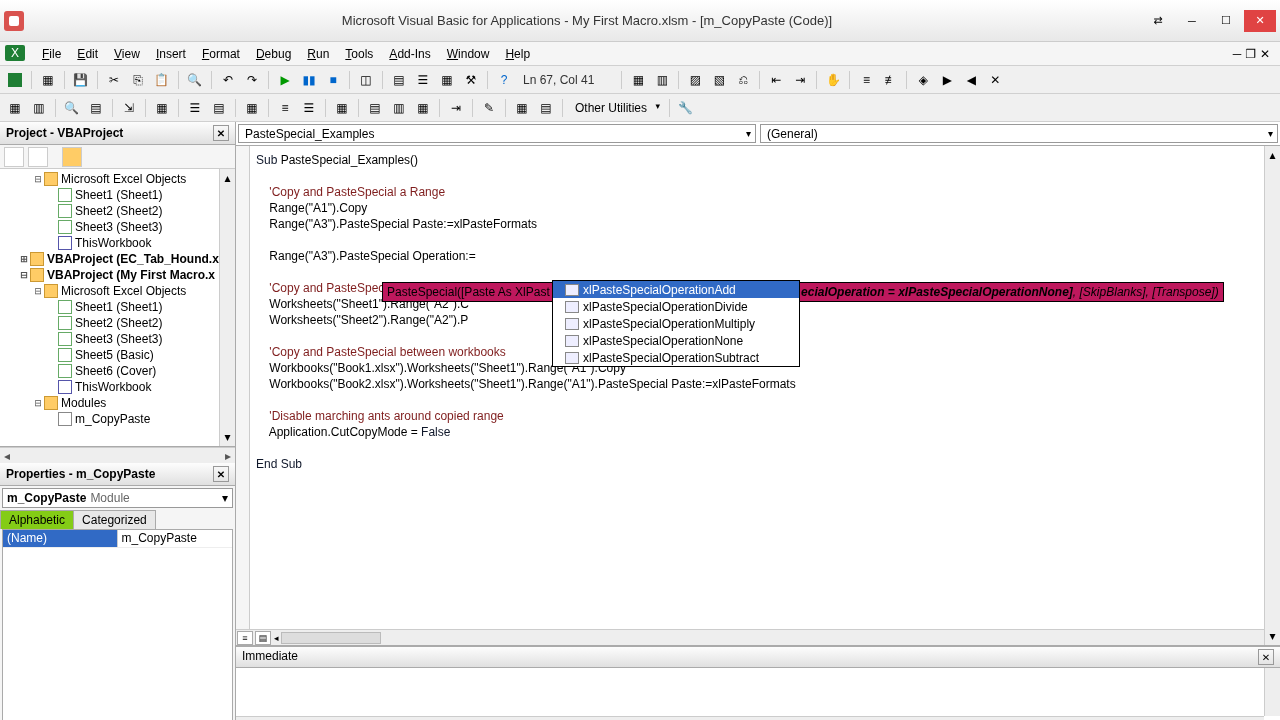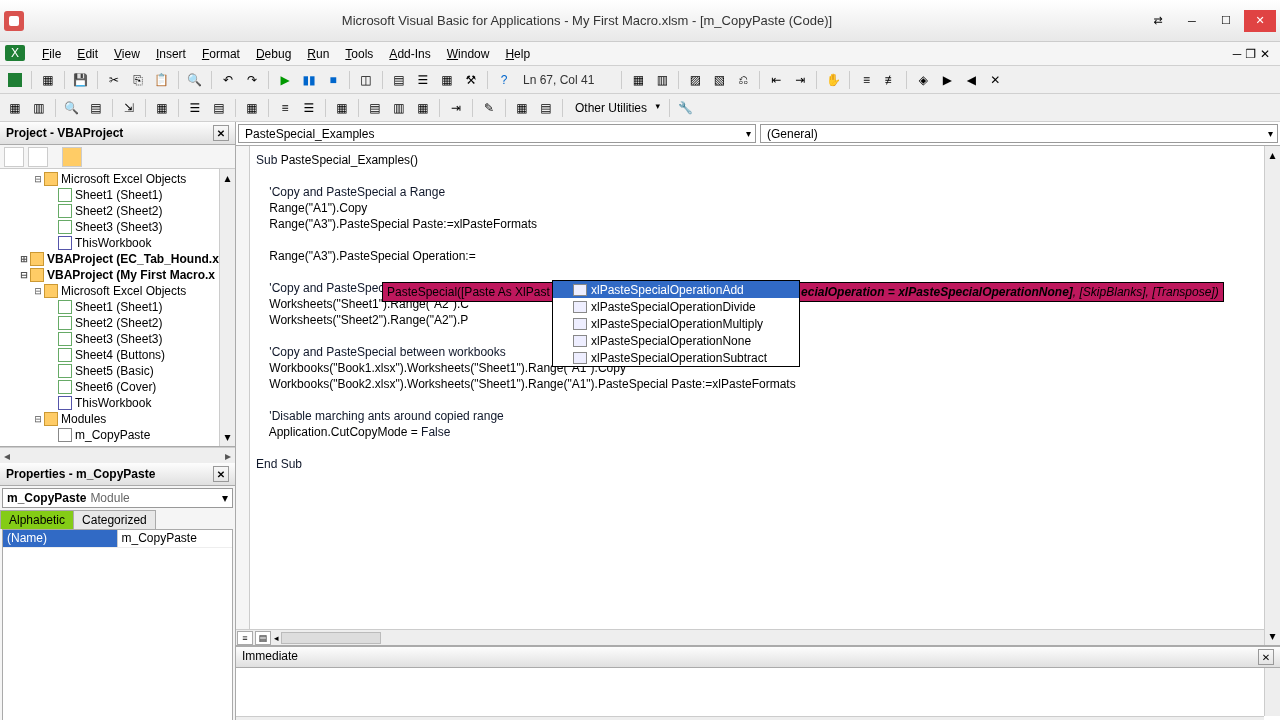"'Copy and PasteSpecial a Range" .cm { color: #0f172a -> #7f1d1d }
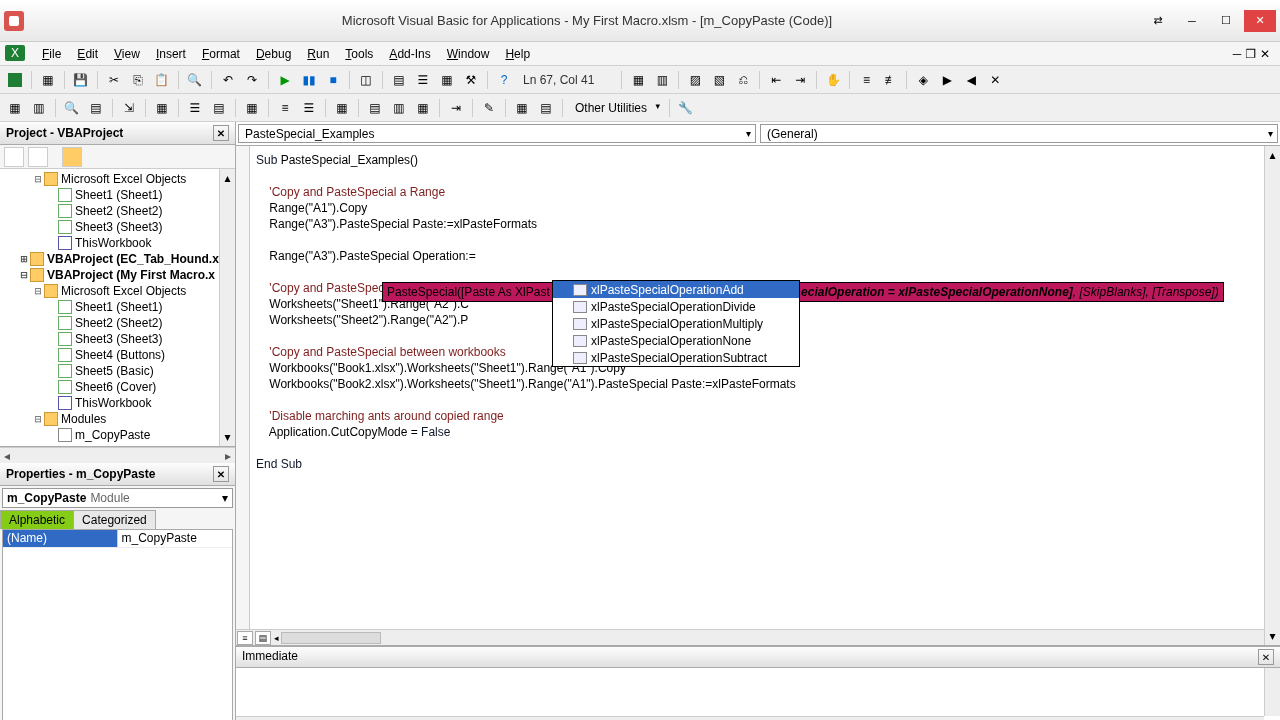"xlPasteSpecialOperationAdd" .ac-row { padding: 0 20px -> 0 12px }
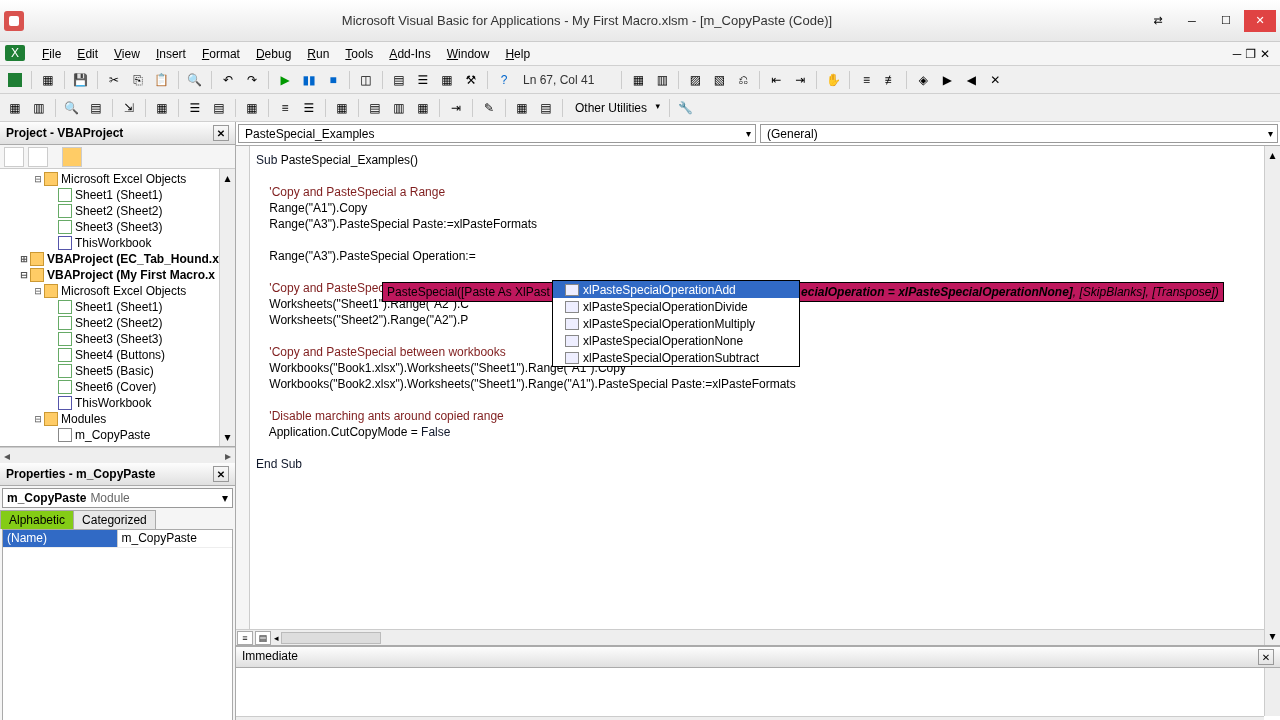"Sheet4 (Buttons)" div.tree-row { html: <div> <span></span> <span></span> <span>Sheet4 (Buttons)</span> </div> -> none }
